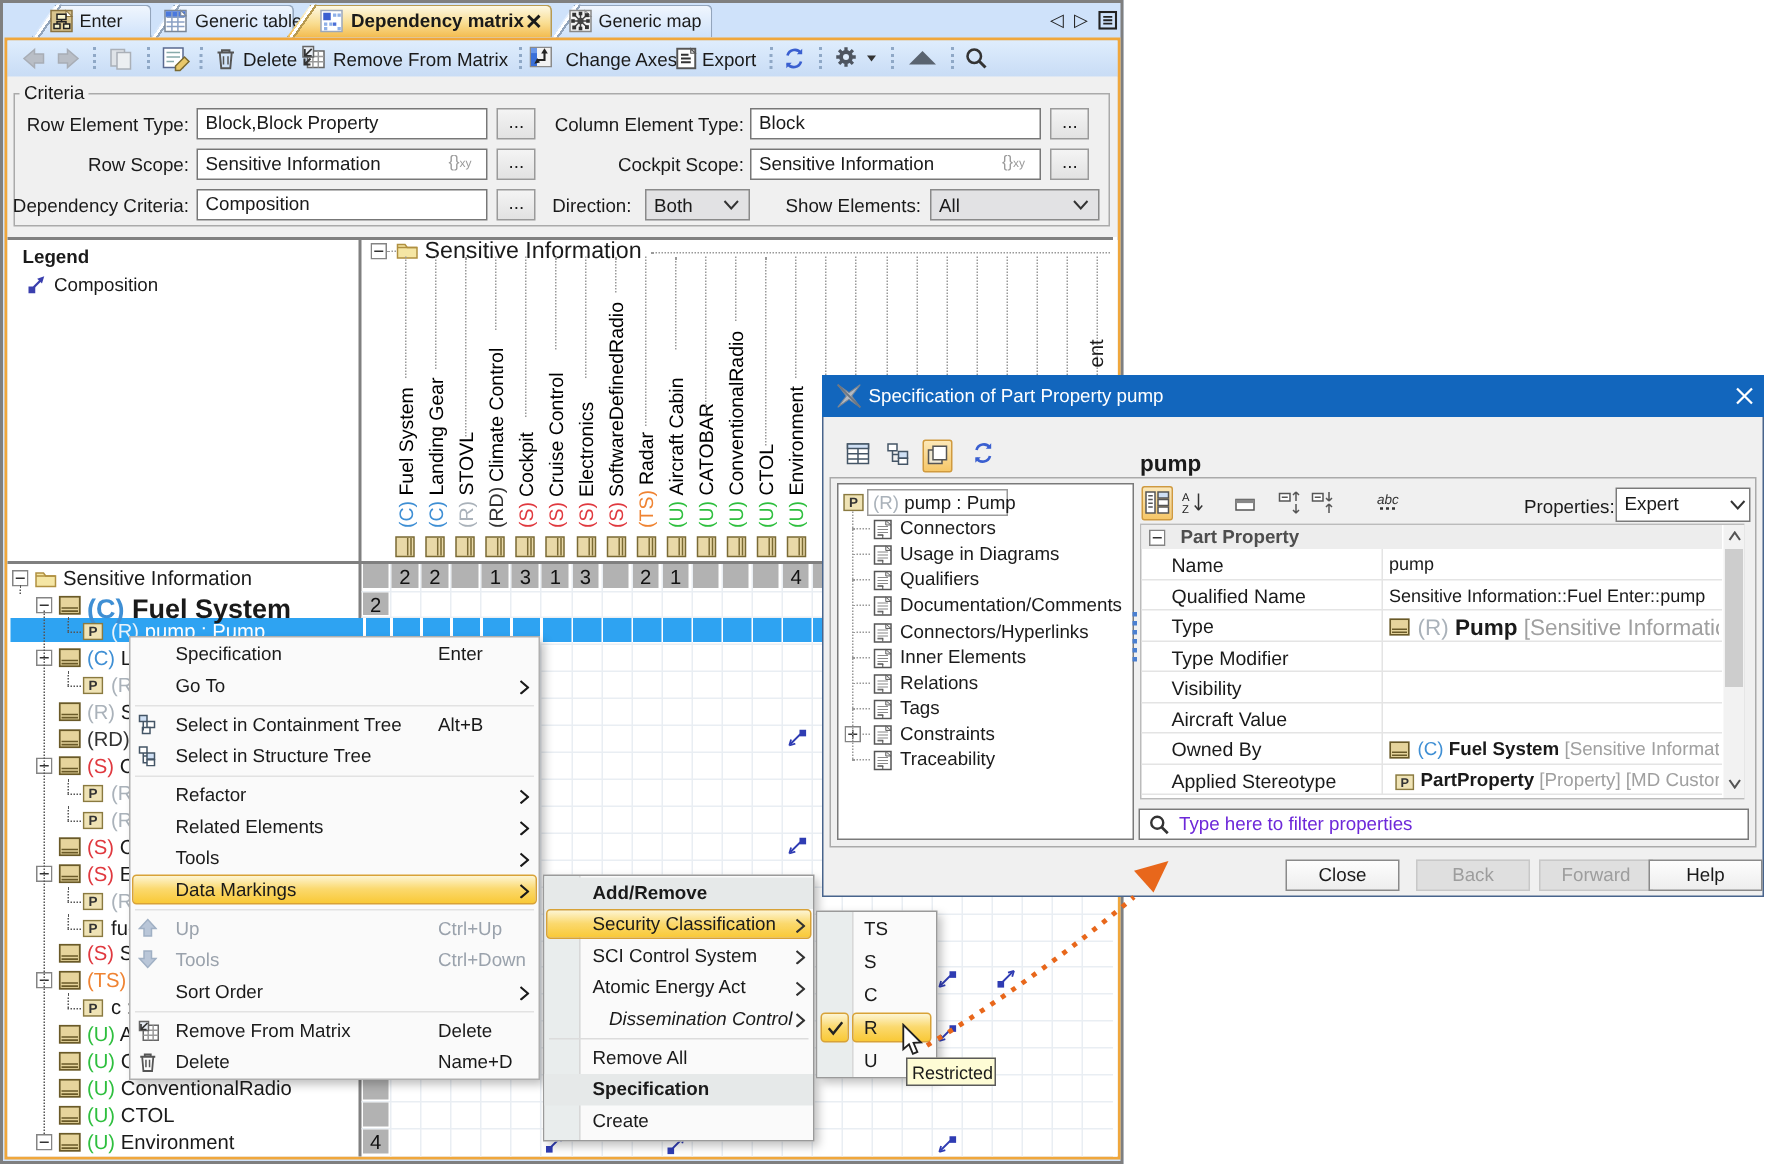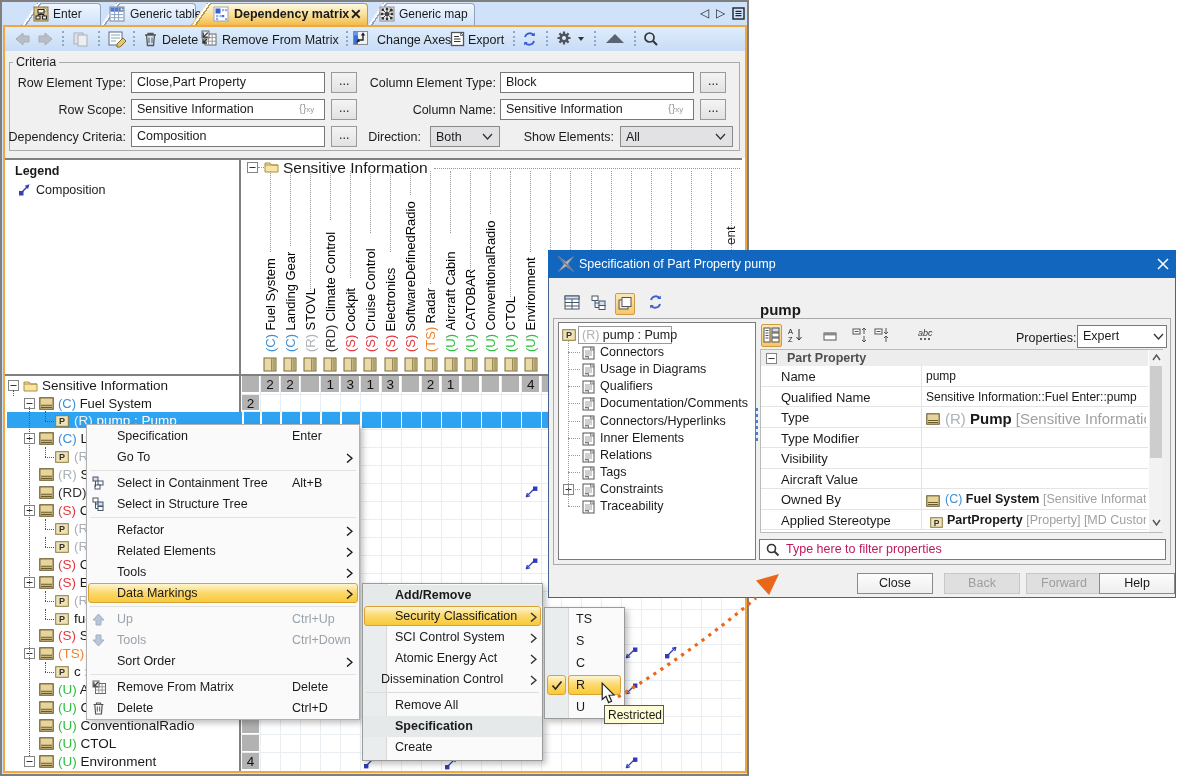"Close,Part Property" div.tx { text: Close,Part -> Block,Block }
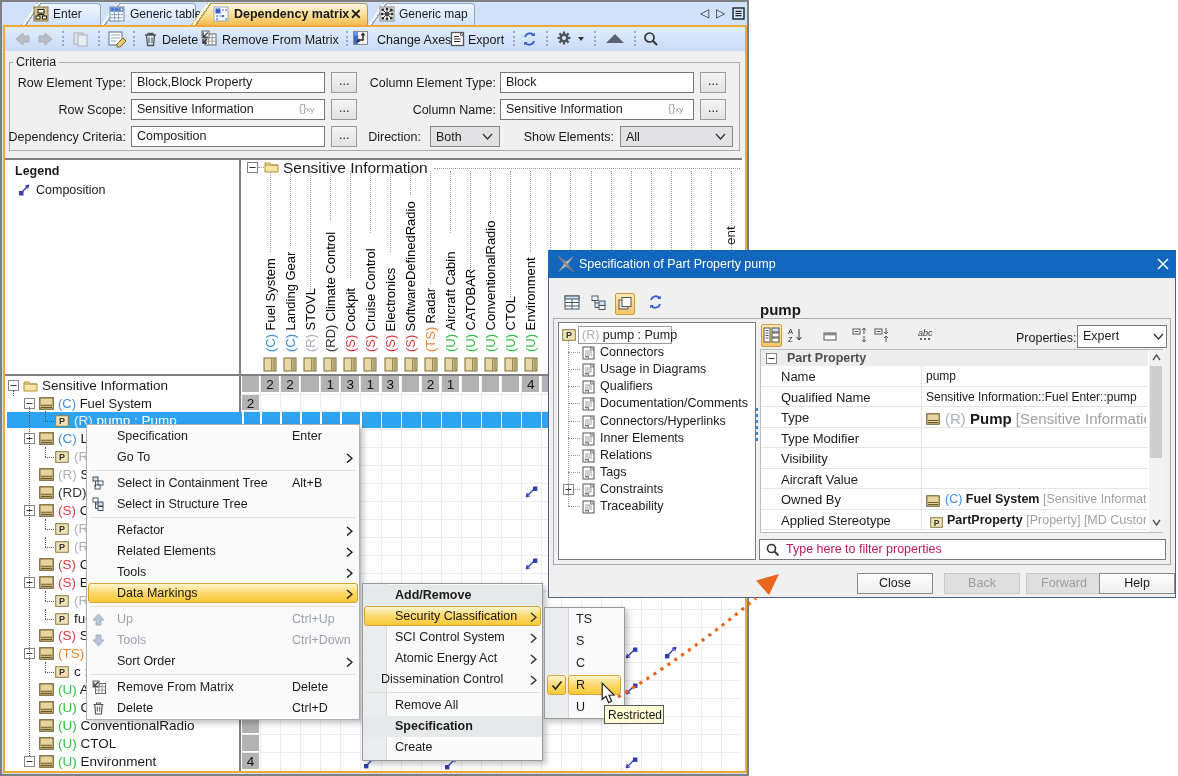"Column Name:" div.tx { text: Column Name -> Cockpit Scope }
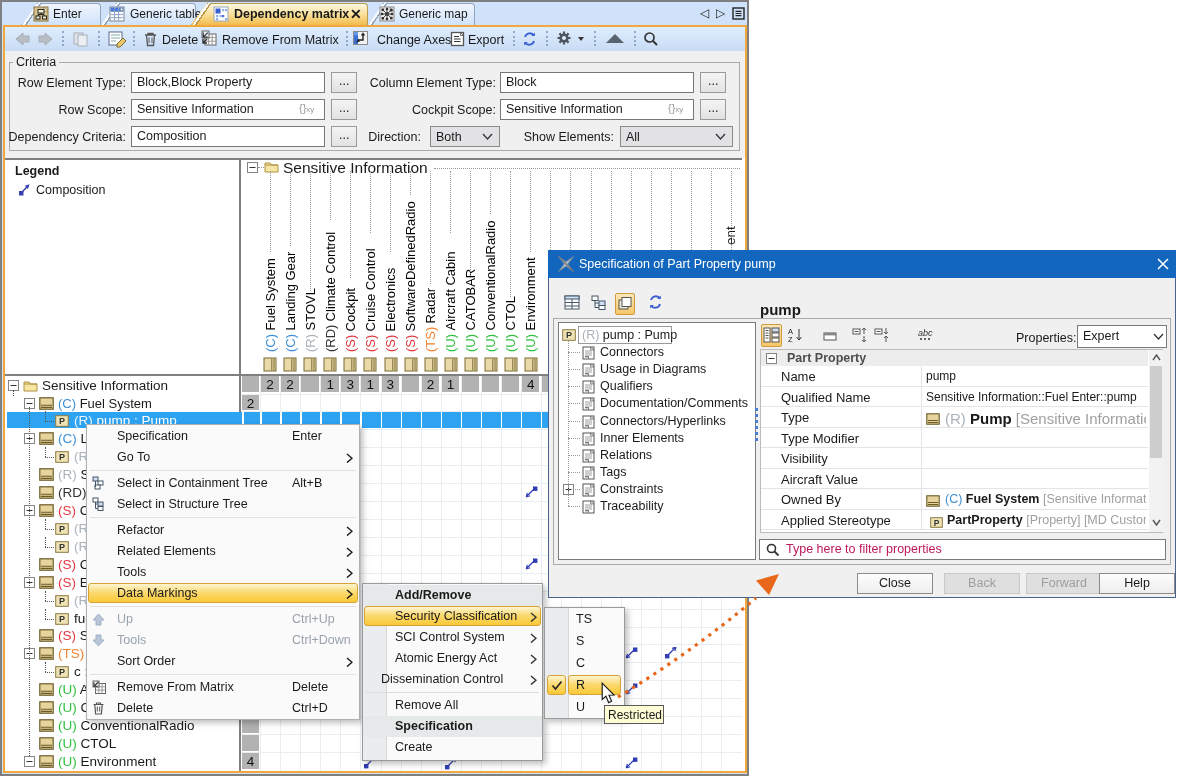"(C) Fuel System" div.tx { font-size: 13px -> 18px; font-weight: none -> bold }
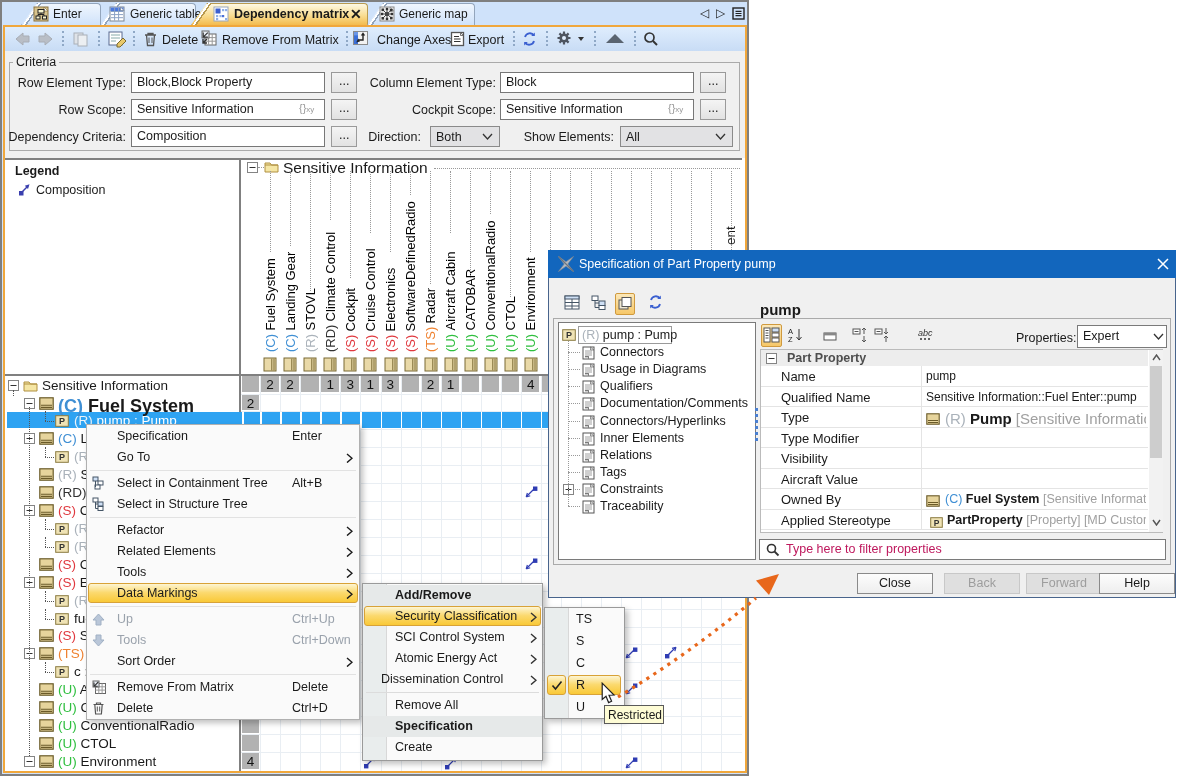"Type here to filter properties" div.tx { color: #be185d -> #6d28d9 }
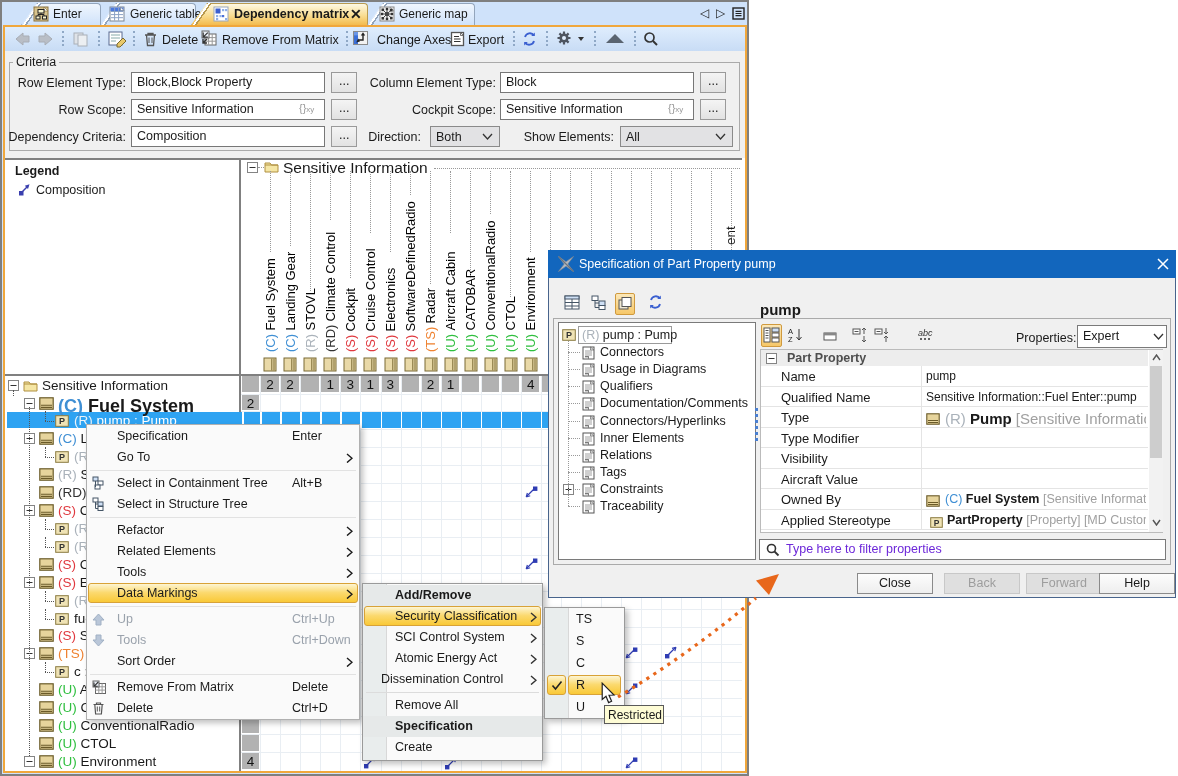"Dissemination Control" div.tx { font-style: none -> italic; left: 381px -> 406px }
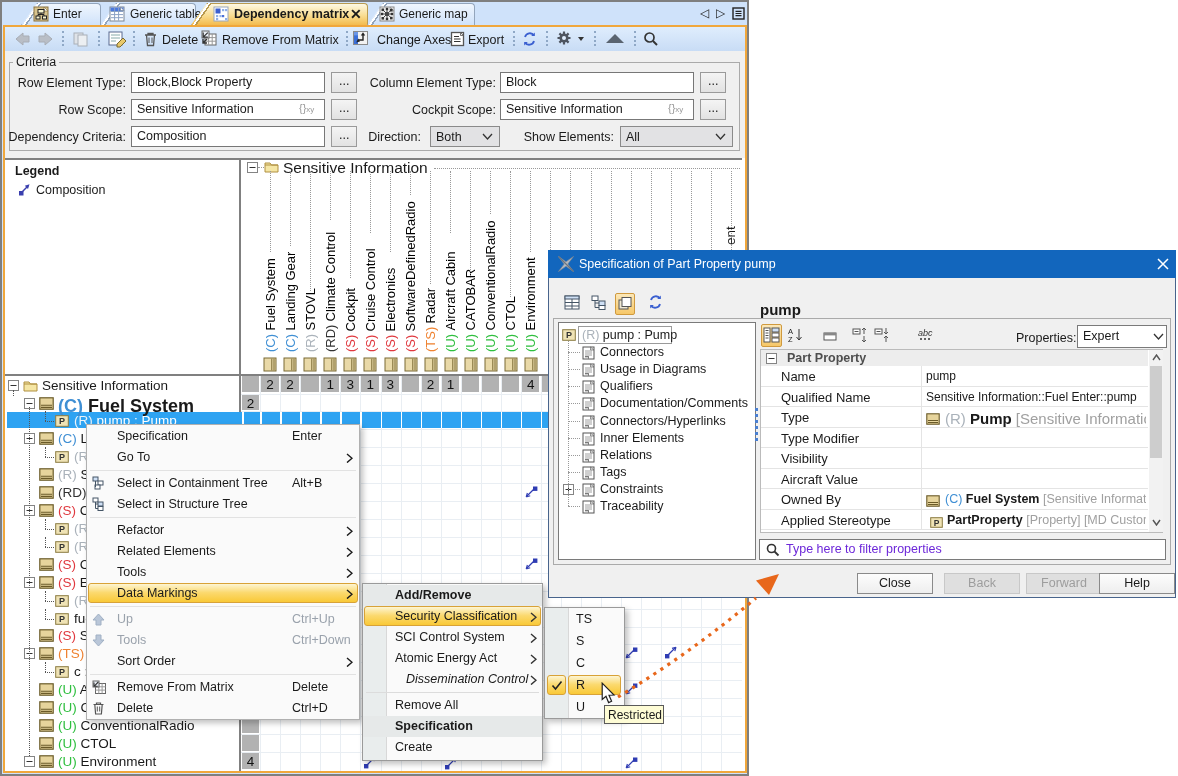"Ctrl+D" div.tx { text: Ctrl+D -> Name+D }
